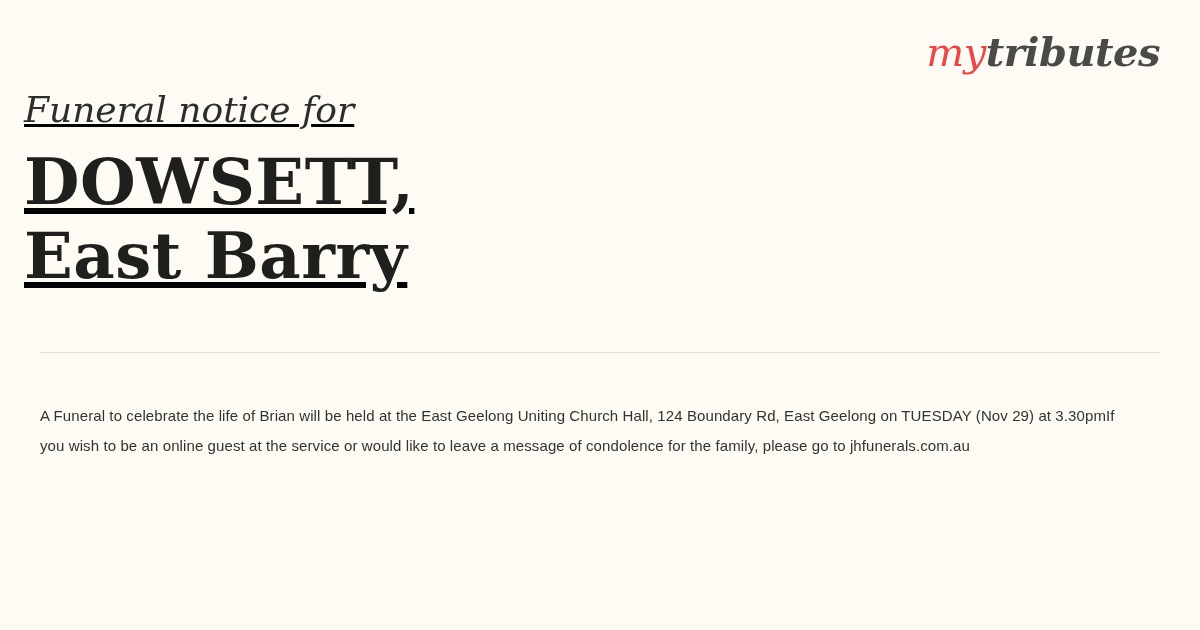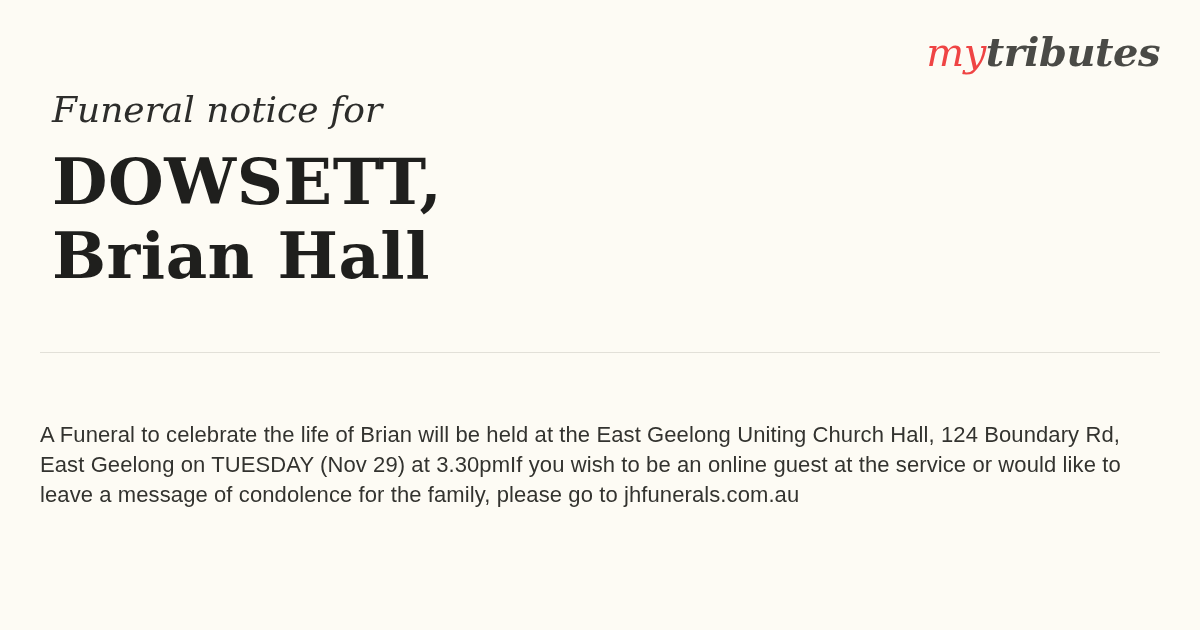"Funeral notice for" .content { left: 52px -> 24px; text-decoration: none -> underline }
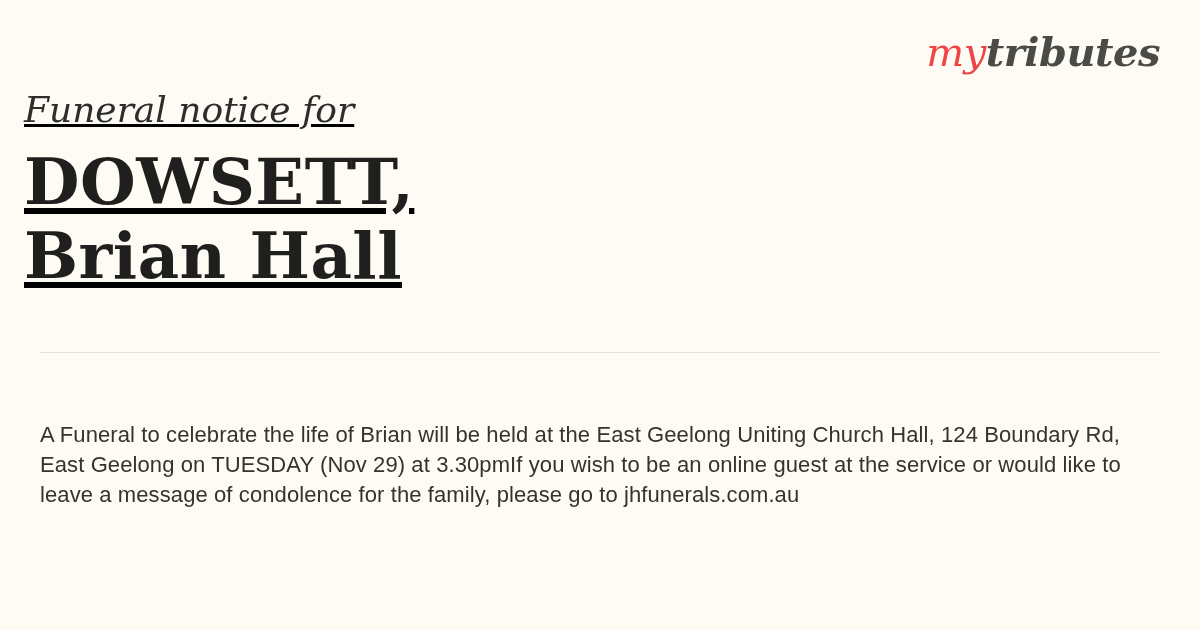"Brian Hall" span.line { text: Brian Hall -> East Barry }
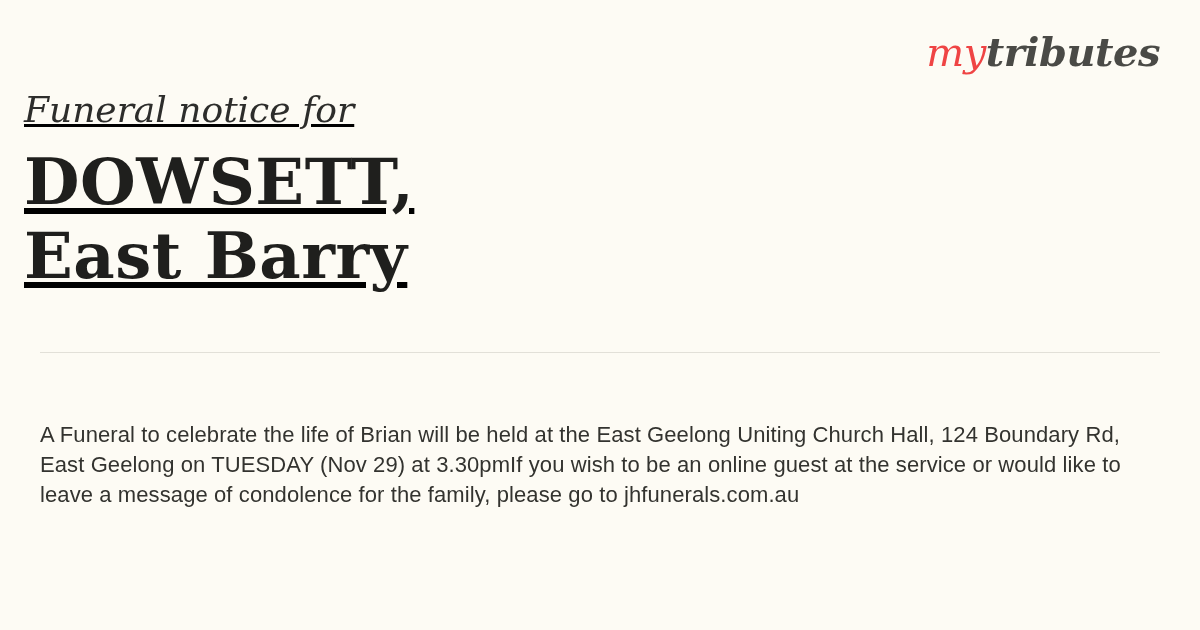"A Funeral to celebrate the" .body-text { font-size: 22px -> 15px; top: 398px -> 386px }
